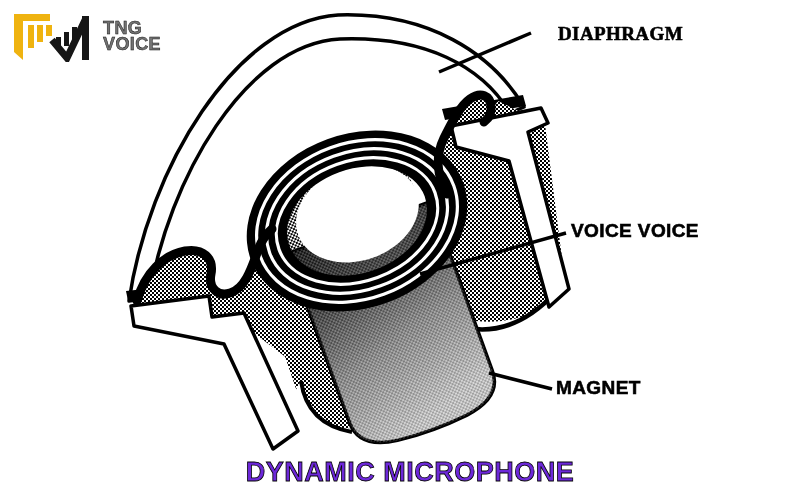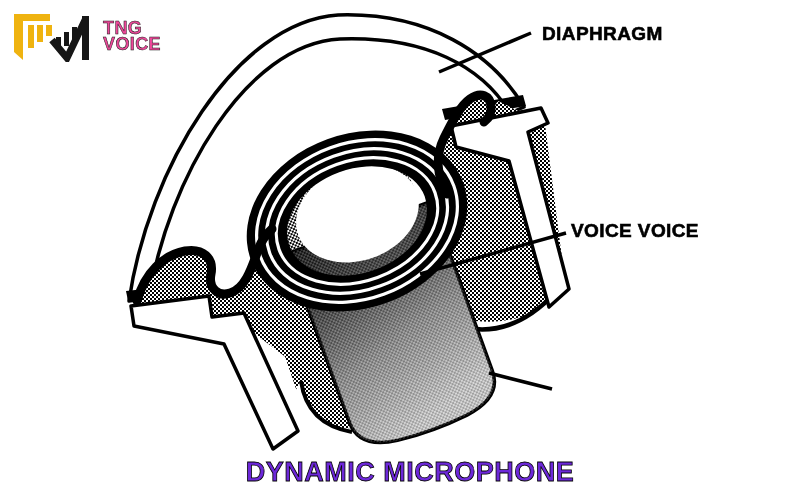"TNG" .logo-text { color: #ec4899 -> #737373 }
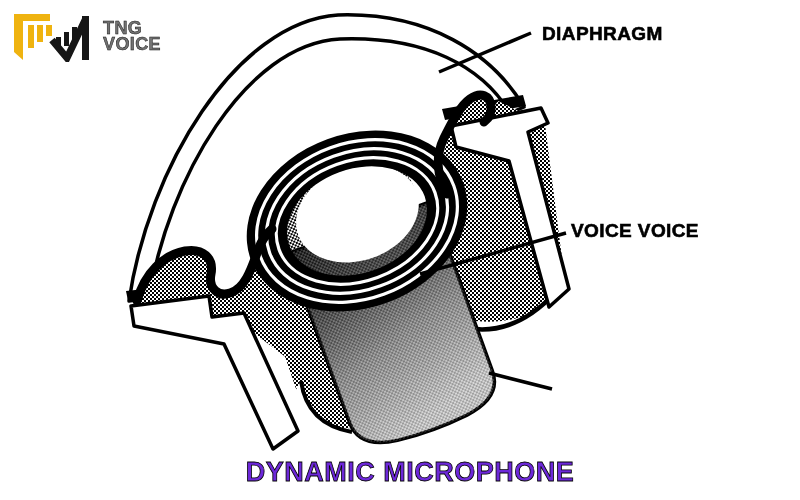"DIAPHRAGM" #lbl-diaphragm { font-family: none -> Liberation Serif, serif; left: 542px -> 558px }
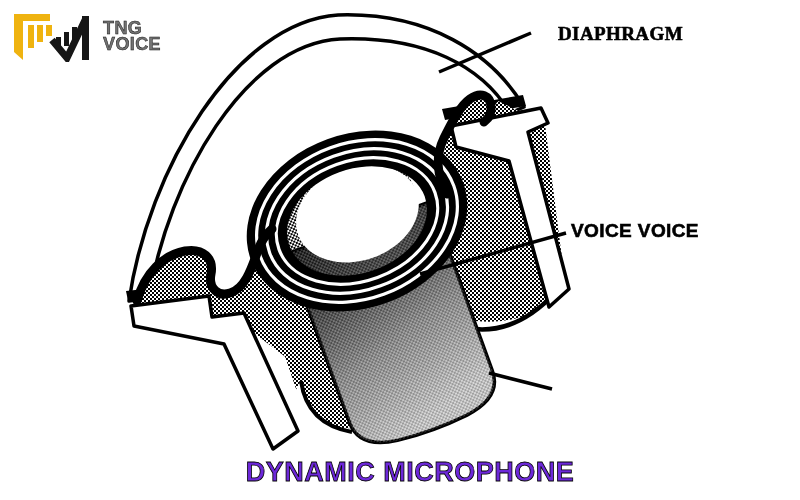"MAGNET" div.lbl { html: none -> <div>MAGNET</div> }
